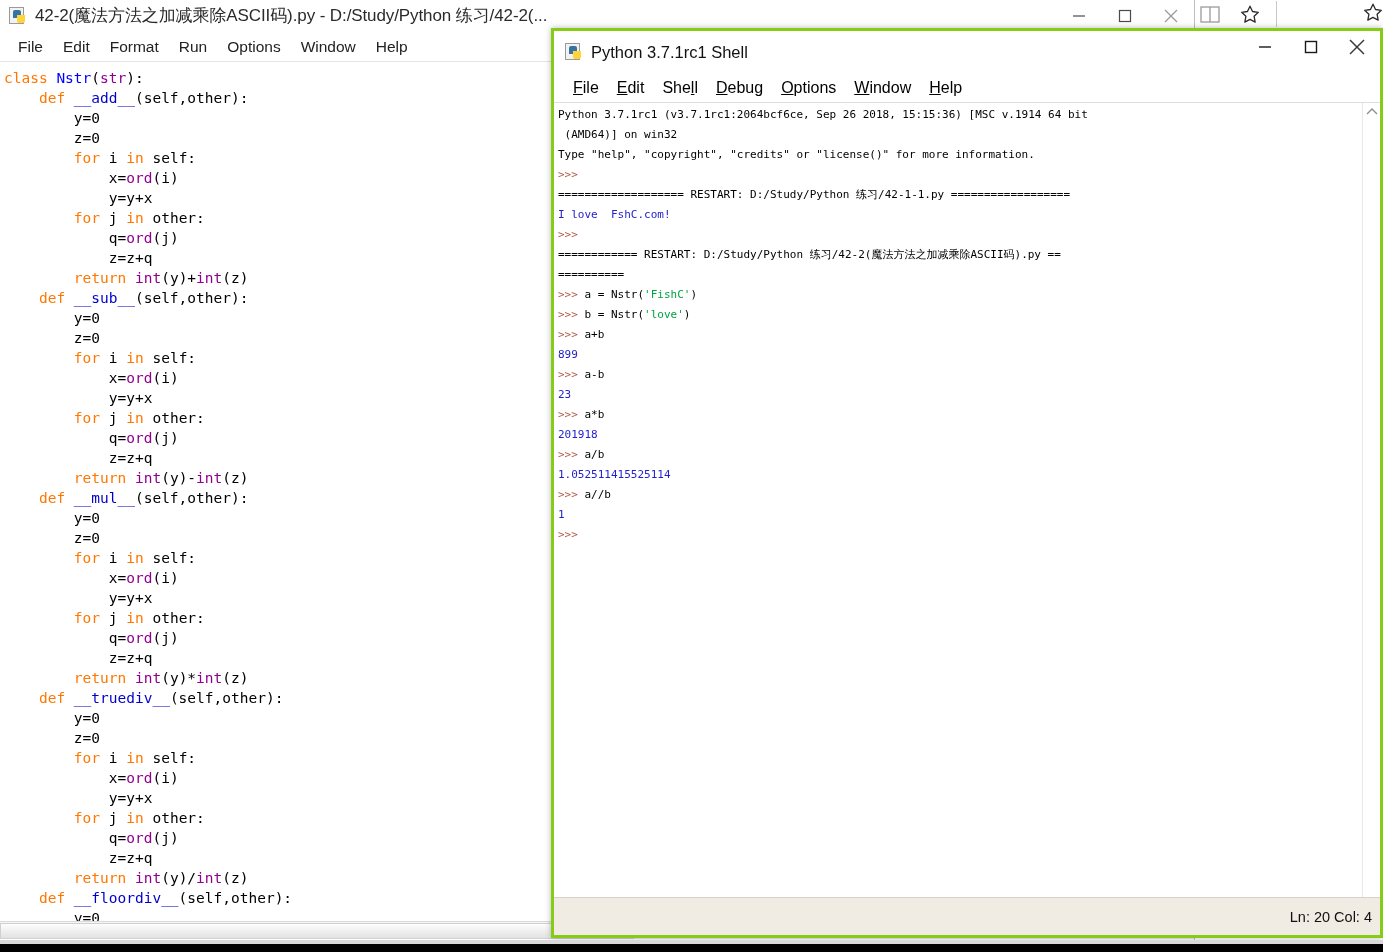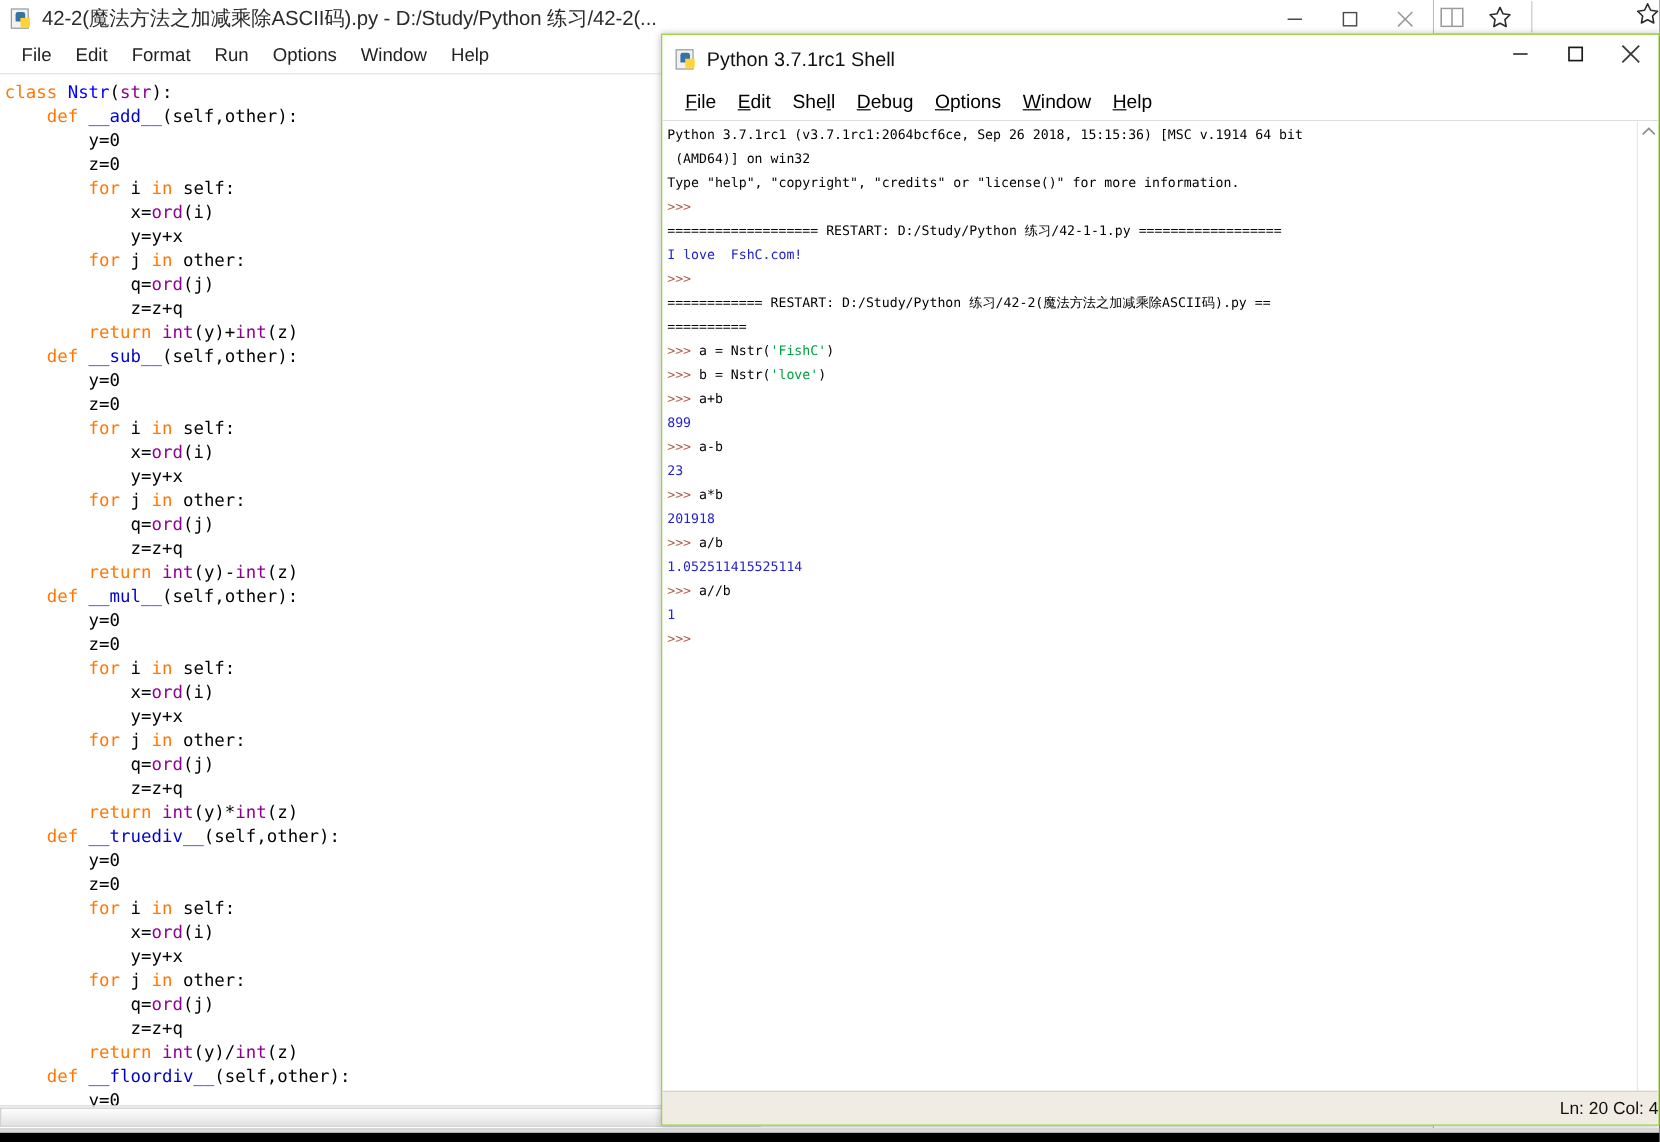"Python 3.7.1rc1 Shell" #shell-window { border: 1px solid #84cc16 -> 3px solid #84cc16 }
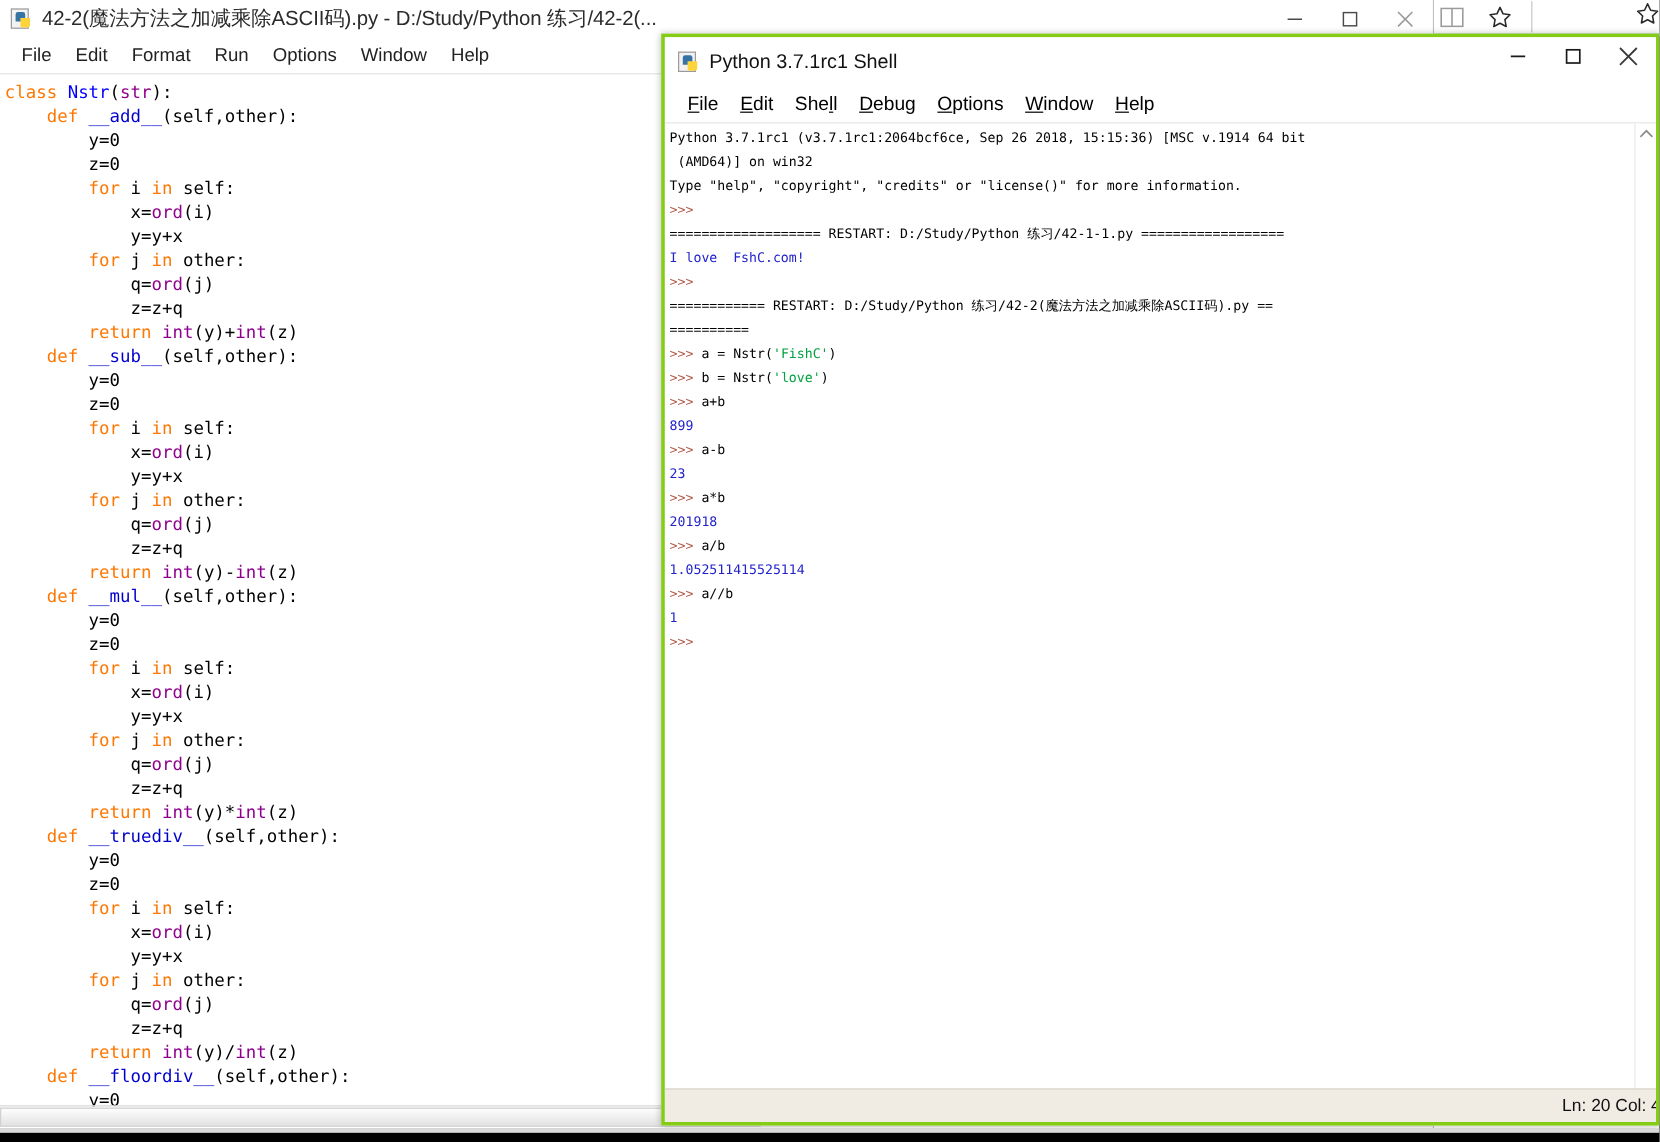"Ln: 20 Col: 4" #shell-statusbar { height: 28px -> 38px; padding-right: 0 -> 12px }
